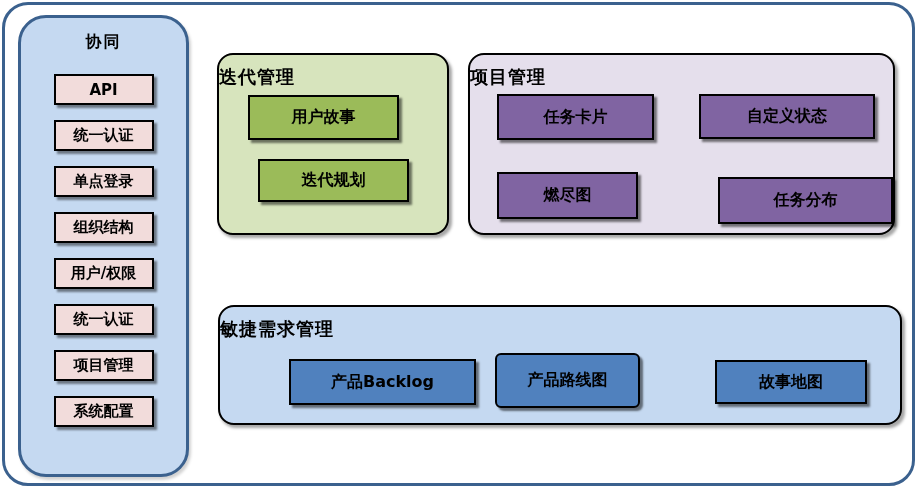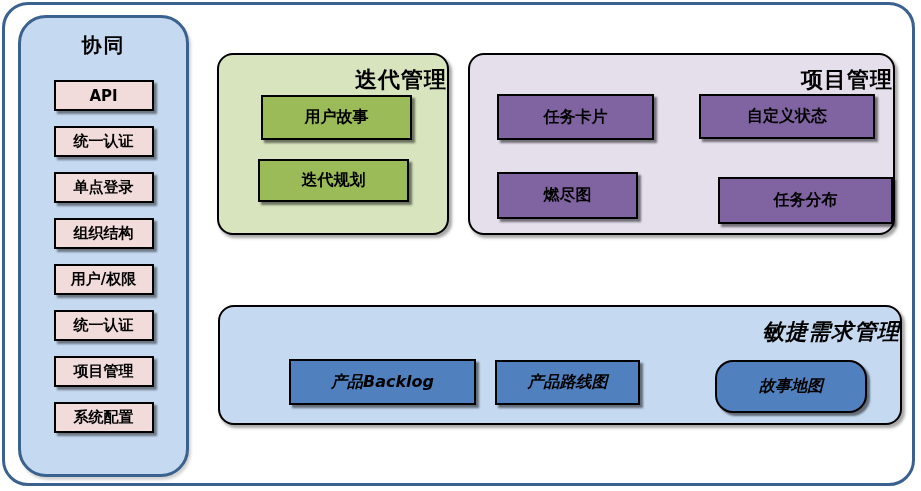"协同" .sidebar-title { font-size: 20px -> 16px }
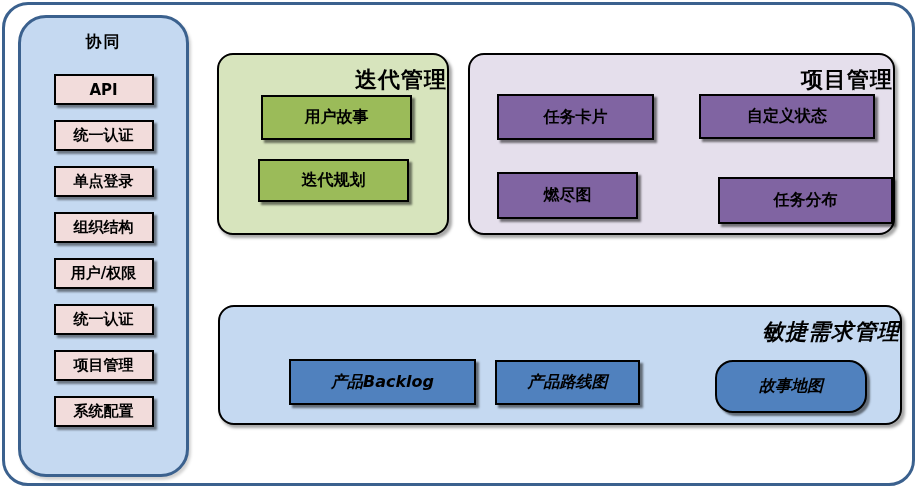"迭代管理" .panel-title { font-size: 22px -> 18px; text-align: right -> left }
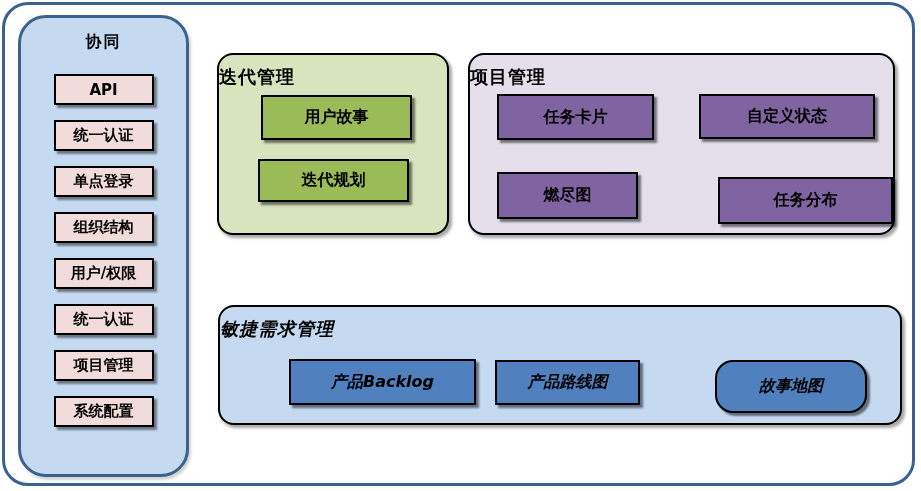"用户故事" .n-user-story { left: 42px -> 29px }
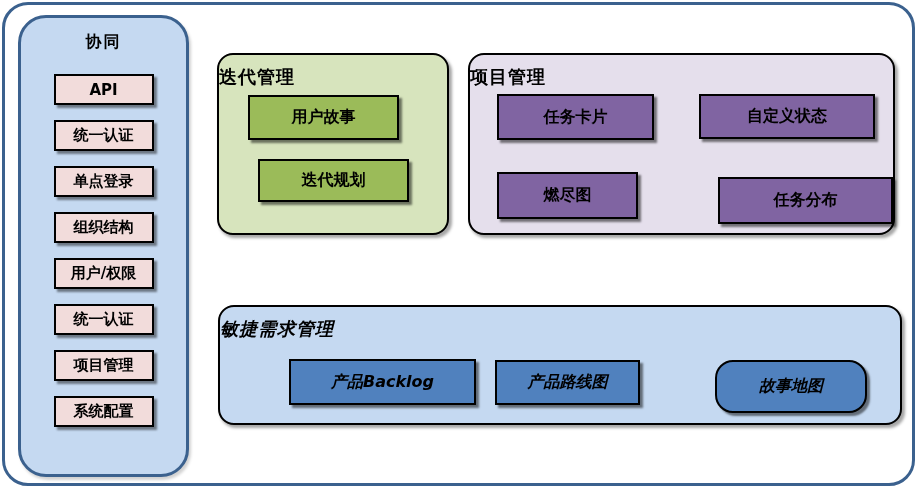"敏捷需求管理" .panel-requirements { font-style: italic -> none }
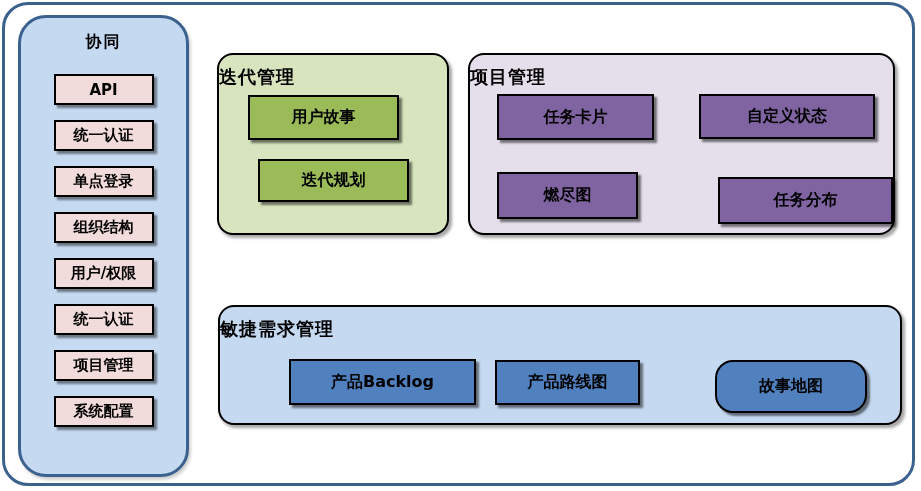"产品路线图" .n-roadmap { border-radius: none -> 6px; height: 45px -> 55px; top: 53px -> 46px }
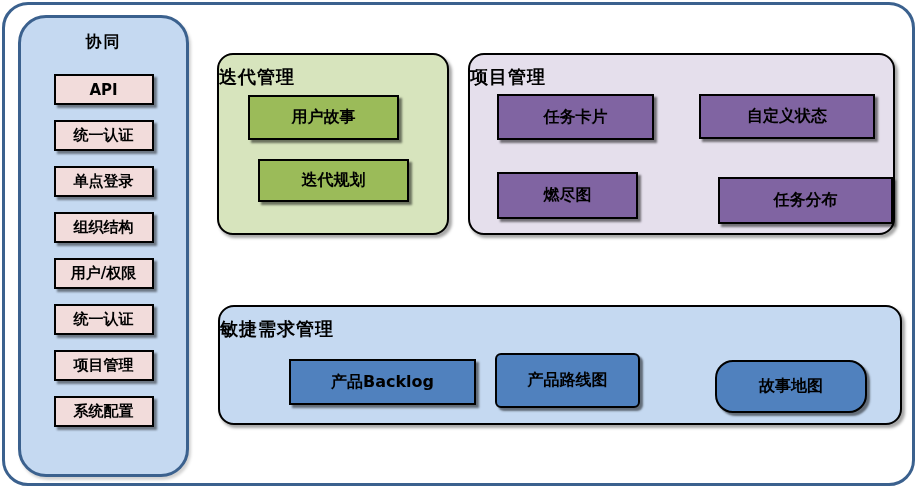"故事地图" .n-storymap { border-radius: 18px -> none; height: 53px -> 44px }
